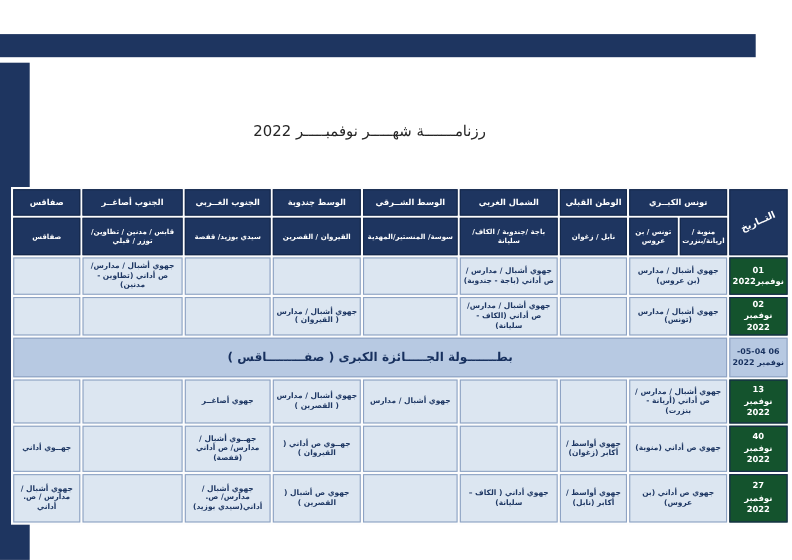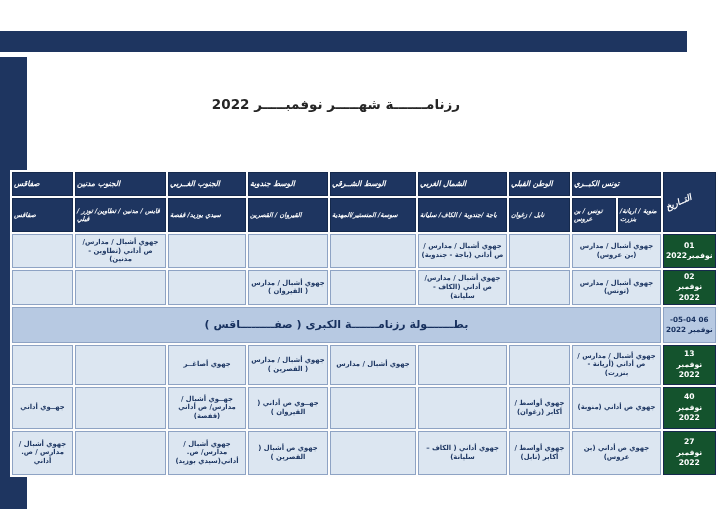"رزنامـــــــة شهـــــر نوفمبـــــر 2022" .title { font-weight: bold -> normal; top: 96px -> 112px }
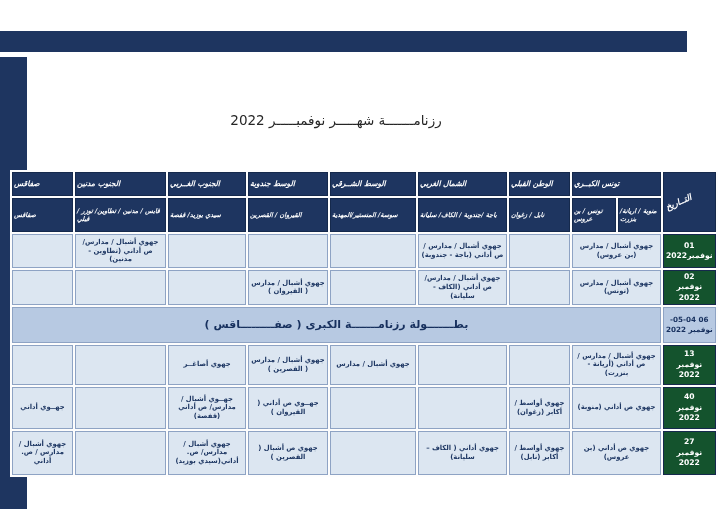"صفاقس" .cal th { font-style: italic -> none; text-align: left -> center }
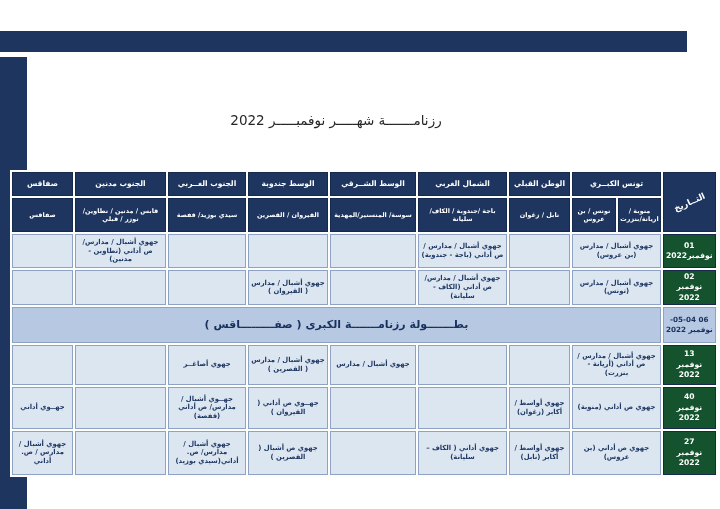"الجنوب مدنين" th { text: مدنين -> أصاغــر }
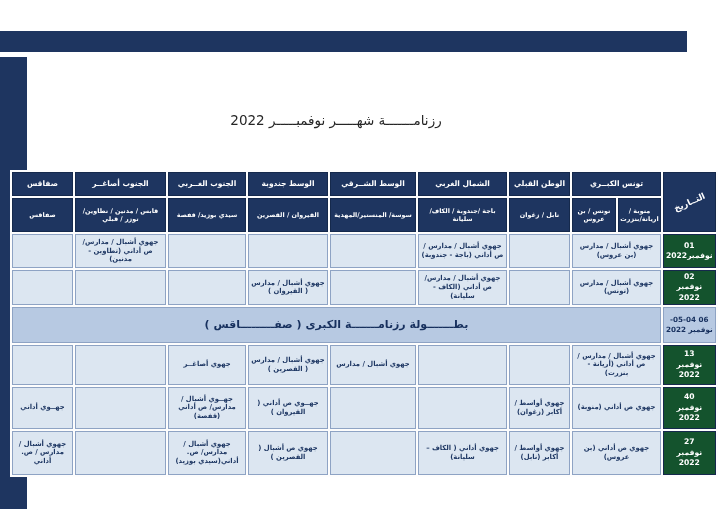"بطـــــــولة رزنامـــــــة الكبرى (" td.gp-label { text: رزنامـــــــة -> الجـــــائزة }
